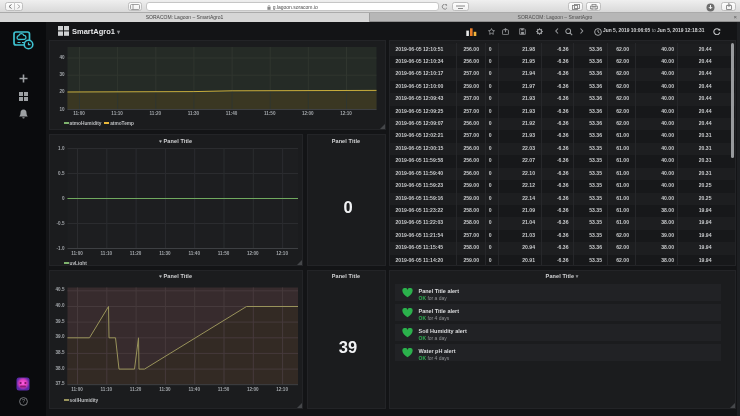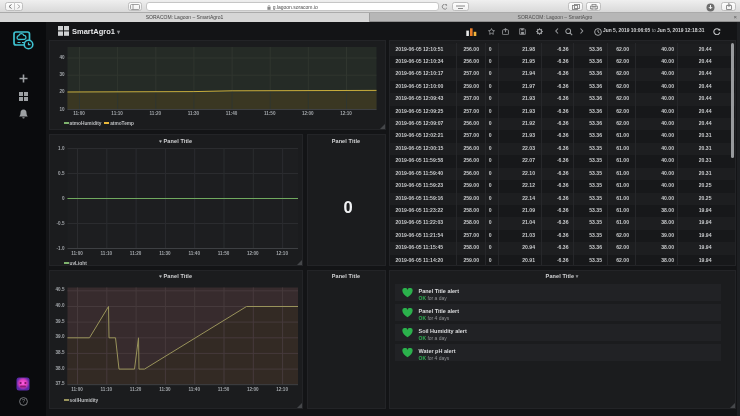"39" div.bign { html: none -> <div>39</div> }
